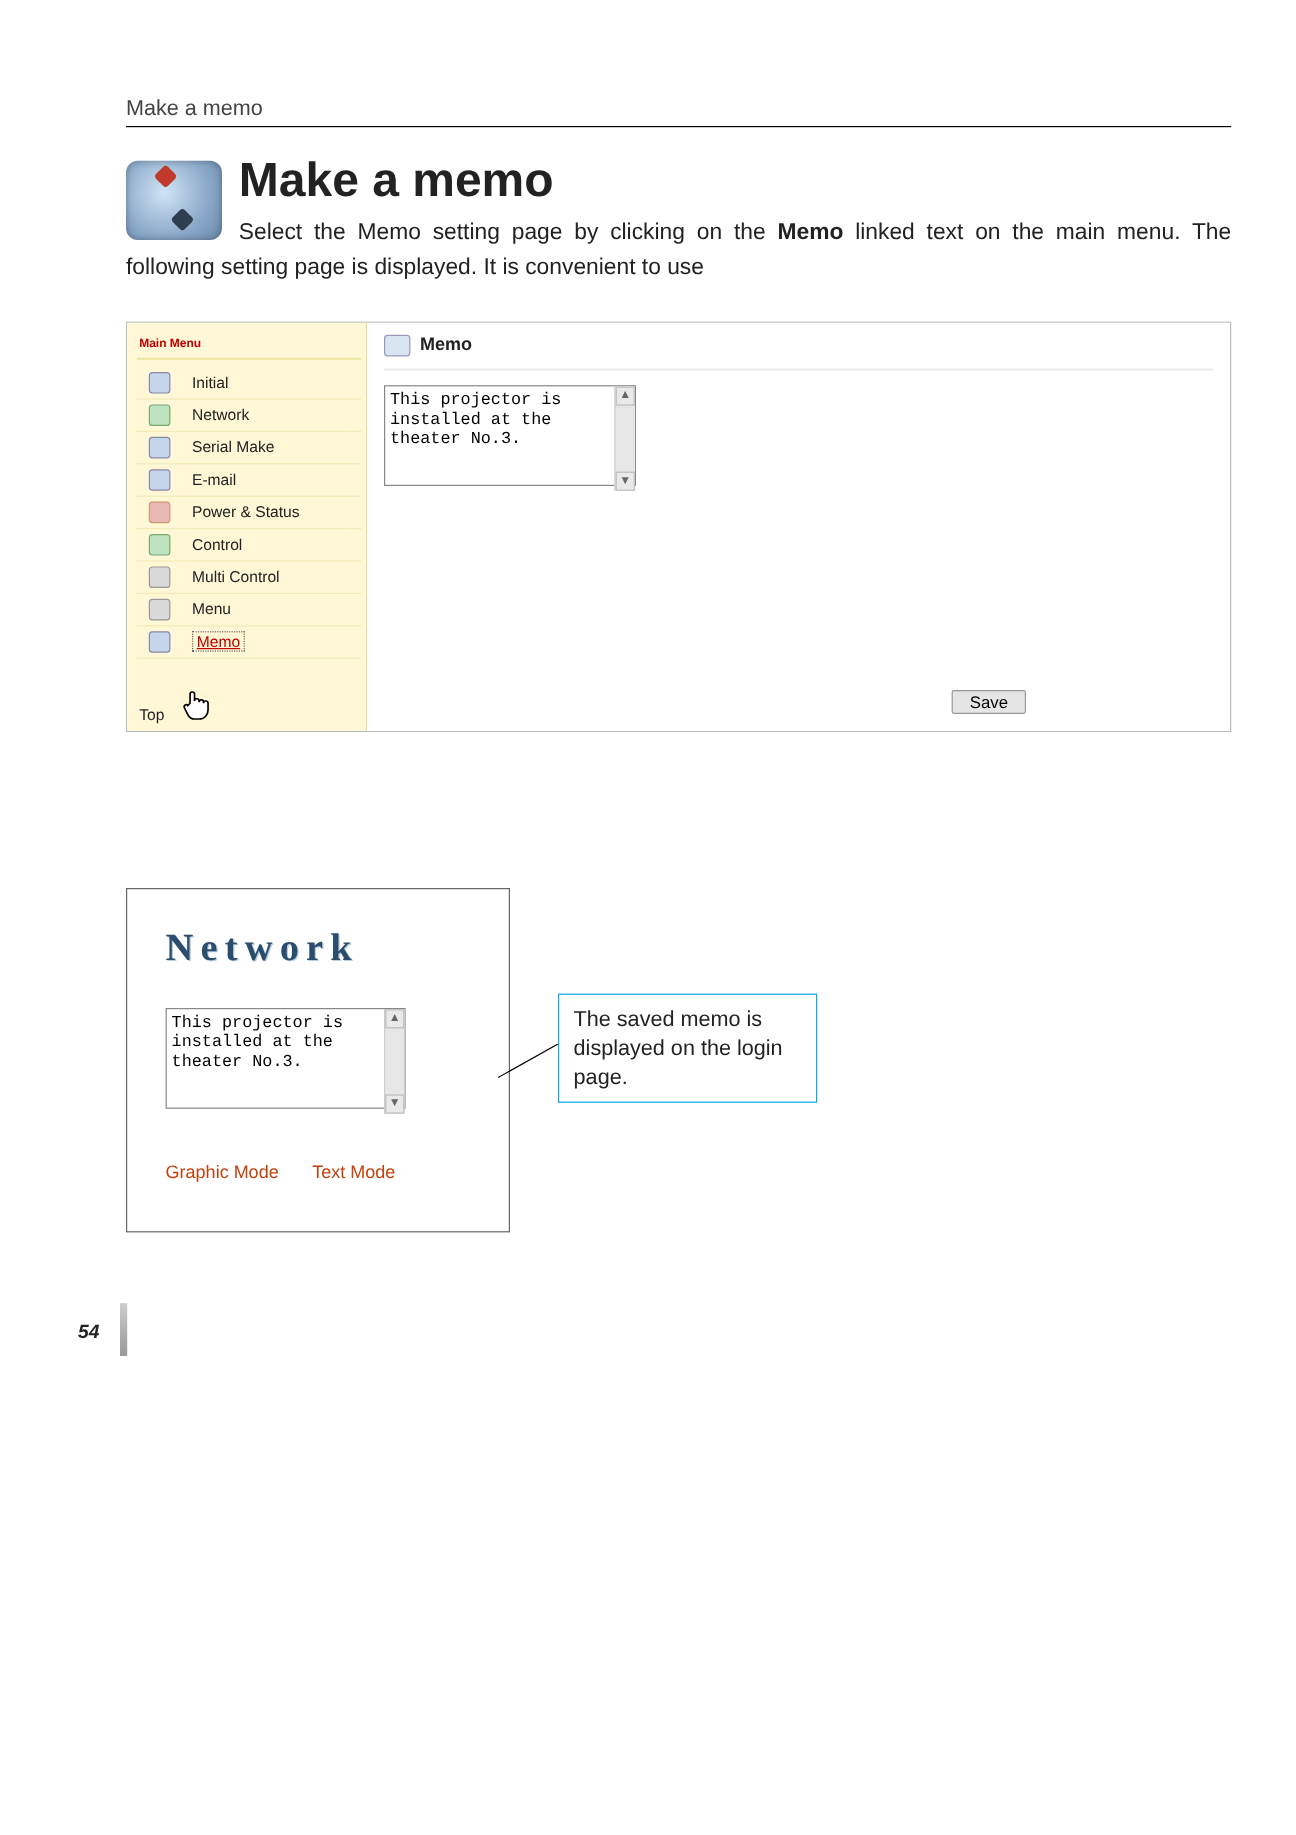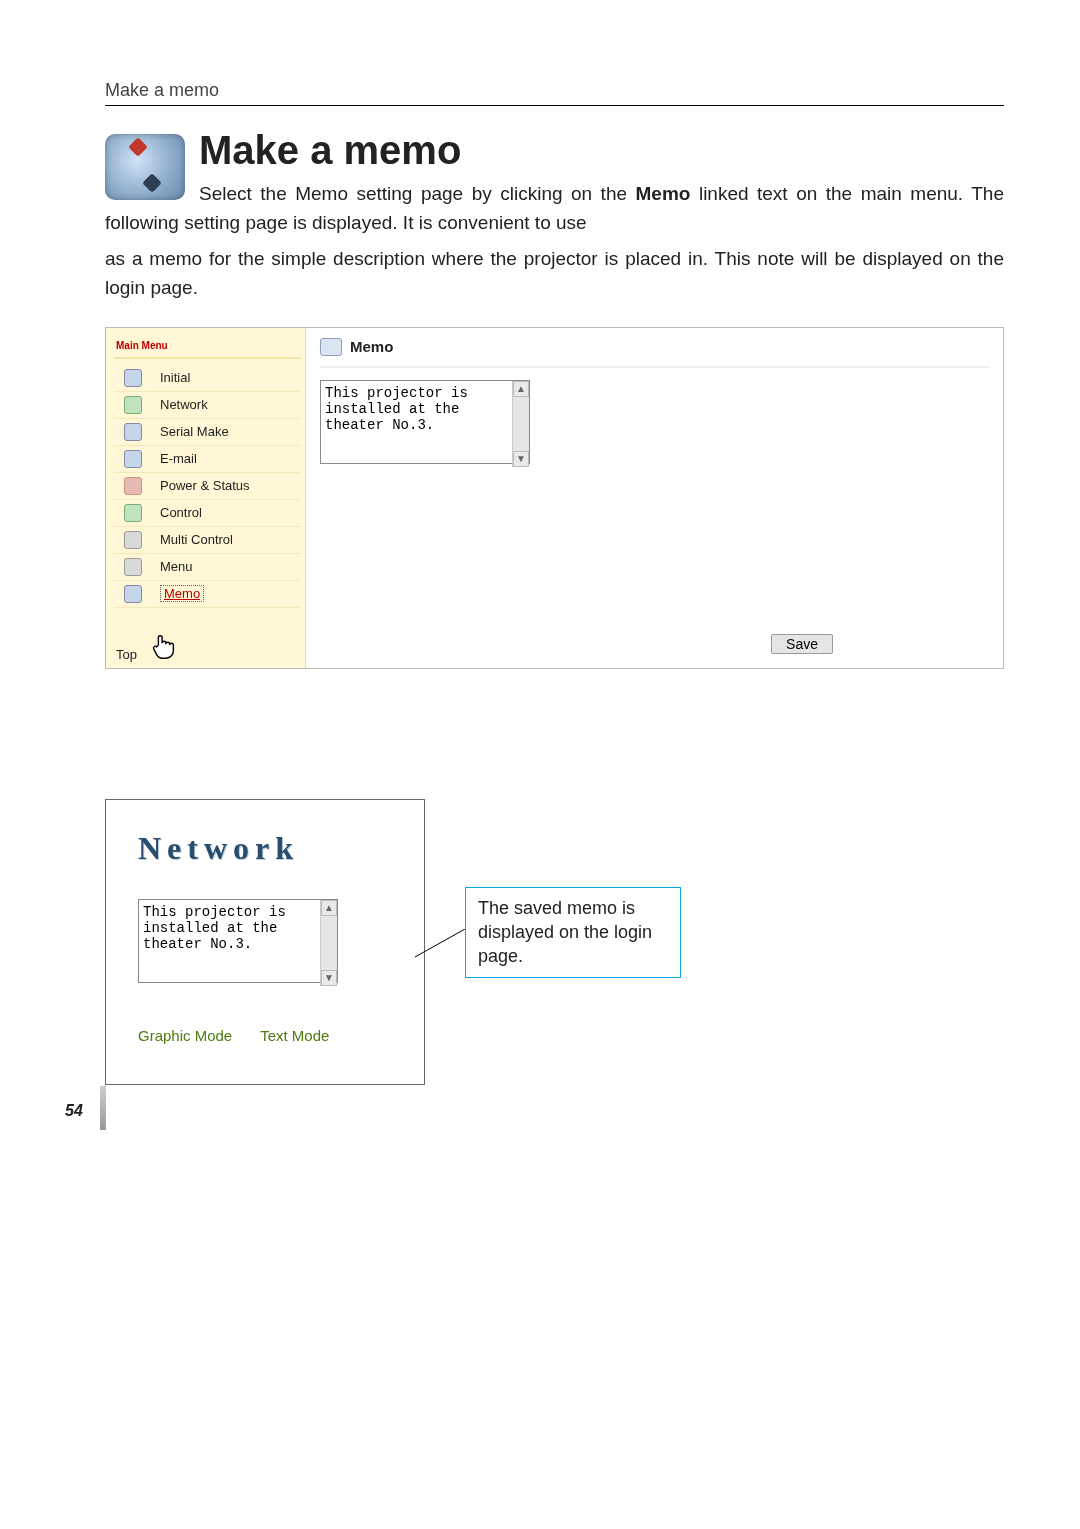"Make a memo" .page { padding: 80px 76px 50px 105px -> 80px 54px 50px 105px }
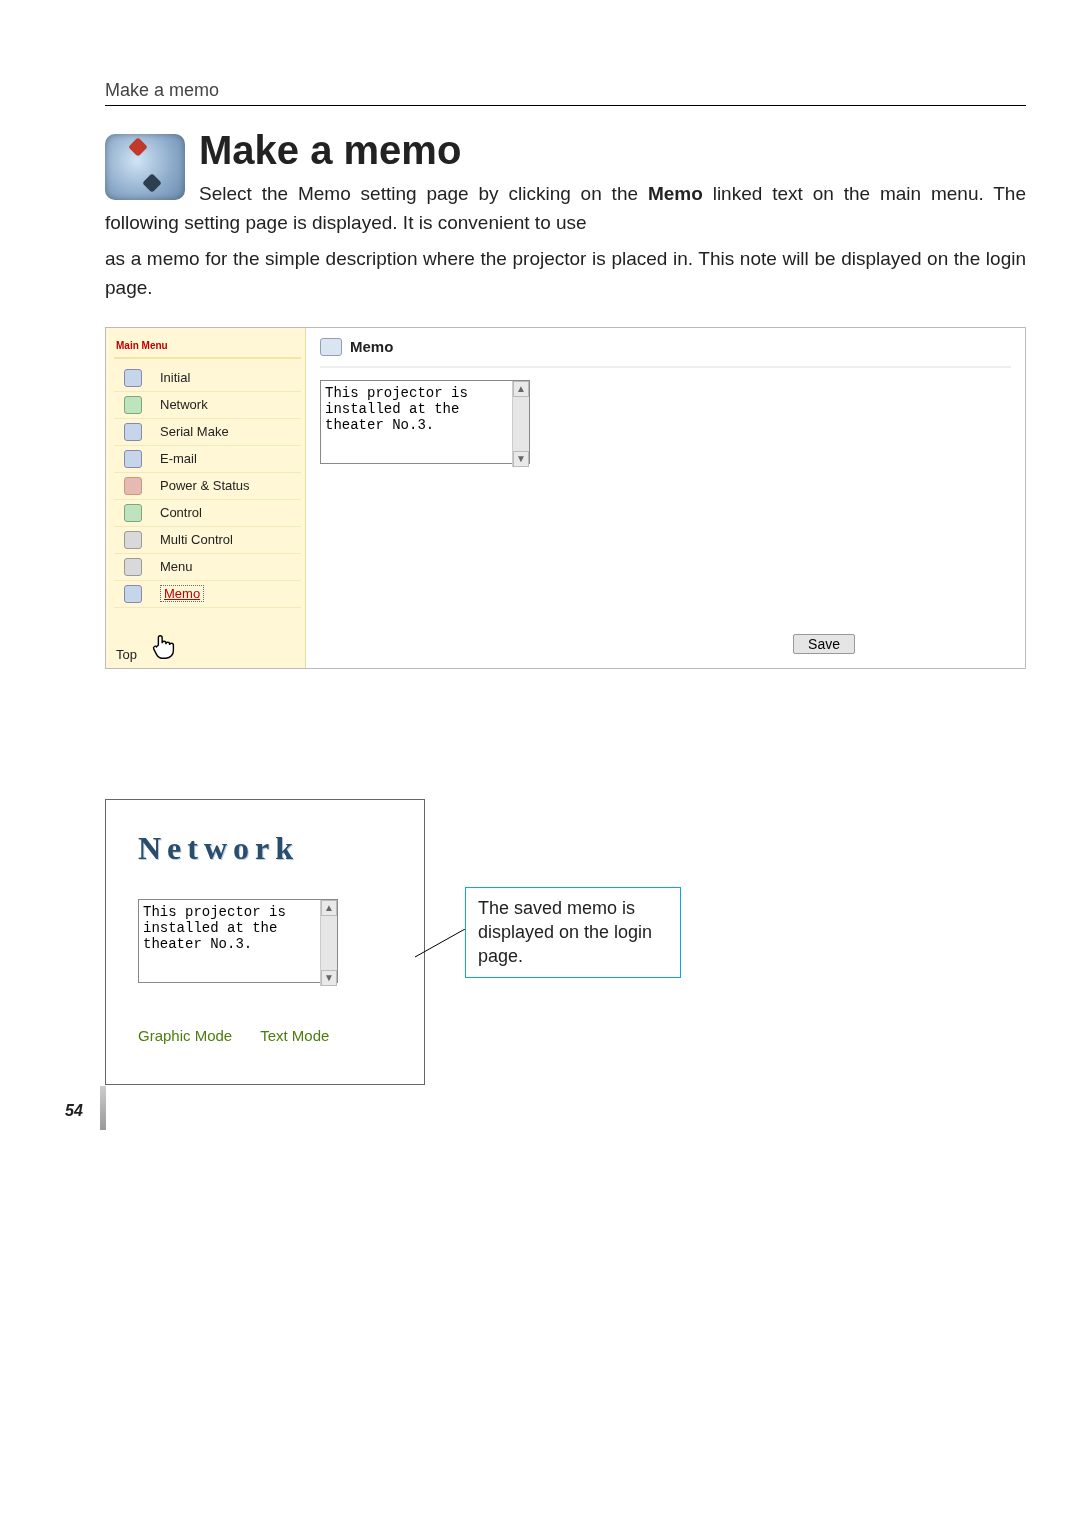"as a memo for the" p.body-text { html: <p>as a memo for the simple description where the projector is placed in. This note will be displayed on the login page.</p> -> none }
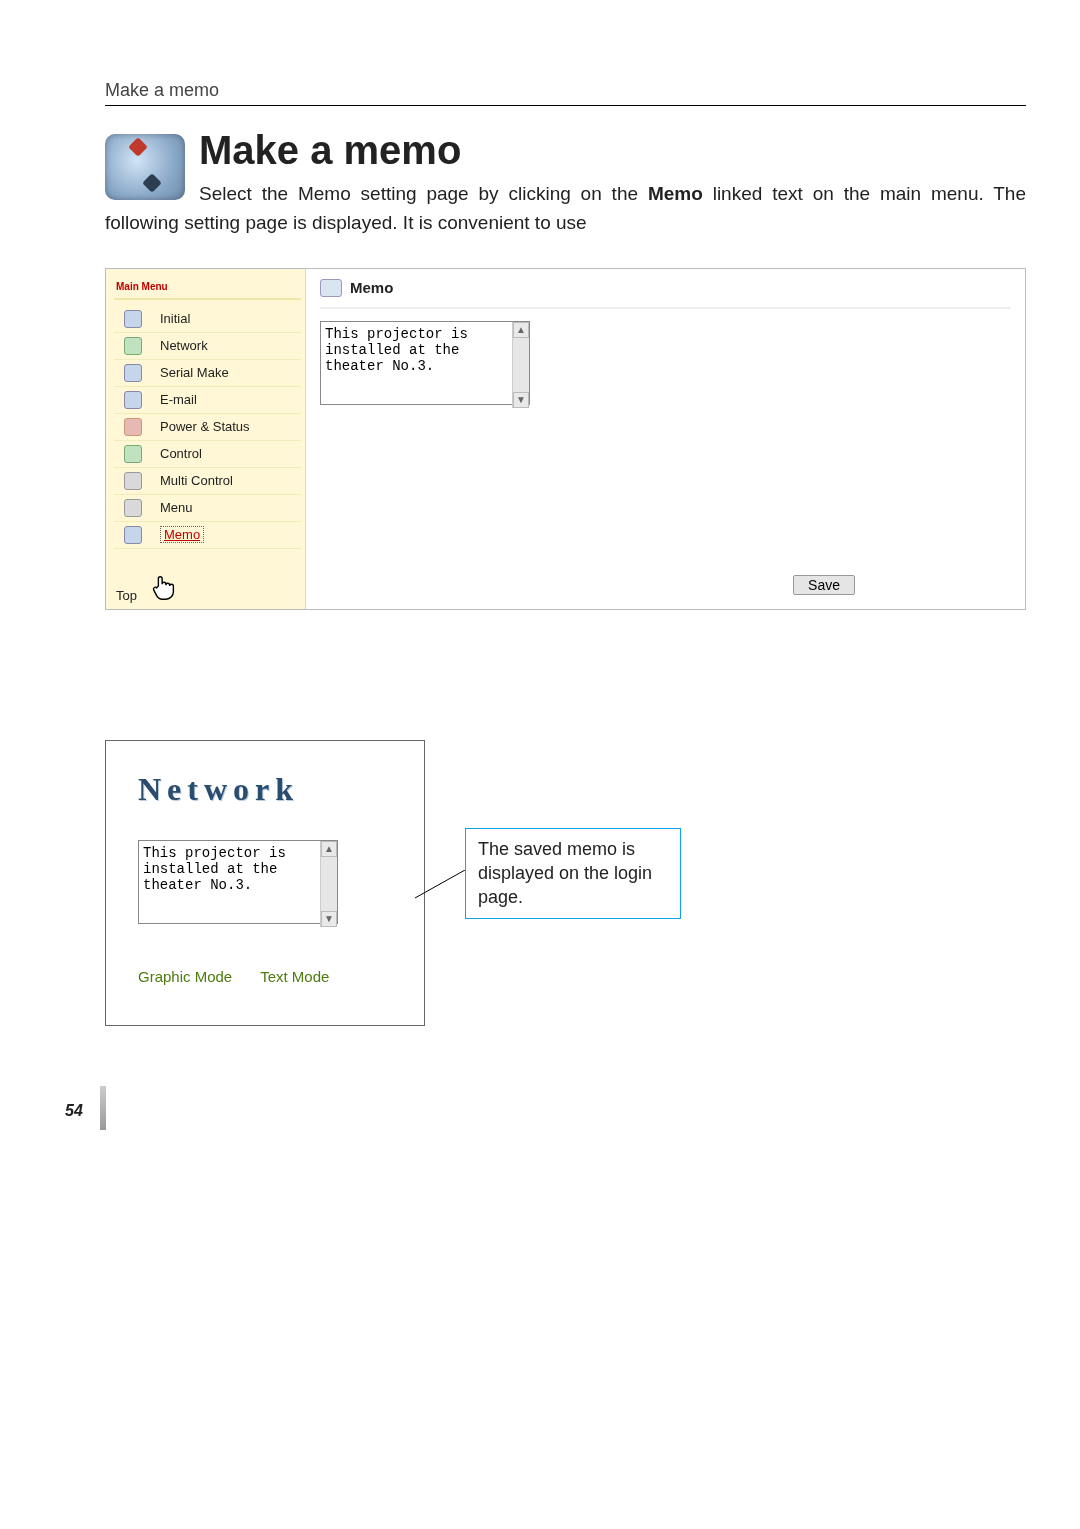"Graphic Mode Text Mode" .mode-links { color: #4d7c0f -> #c2410c }
